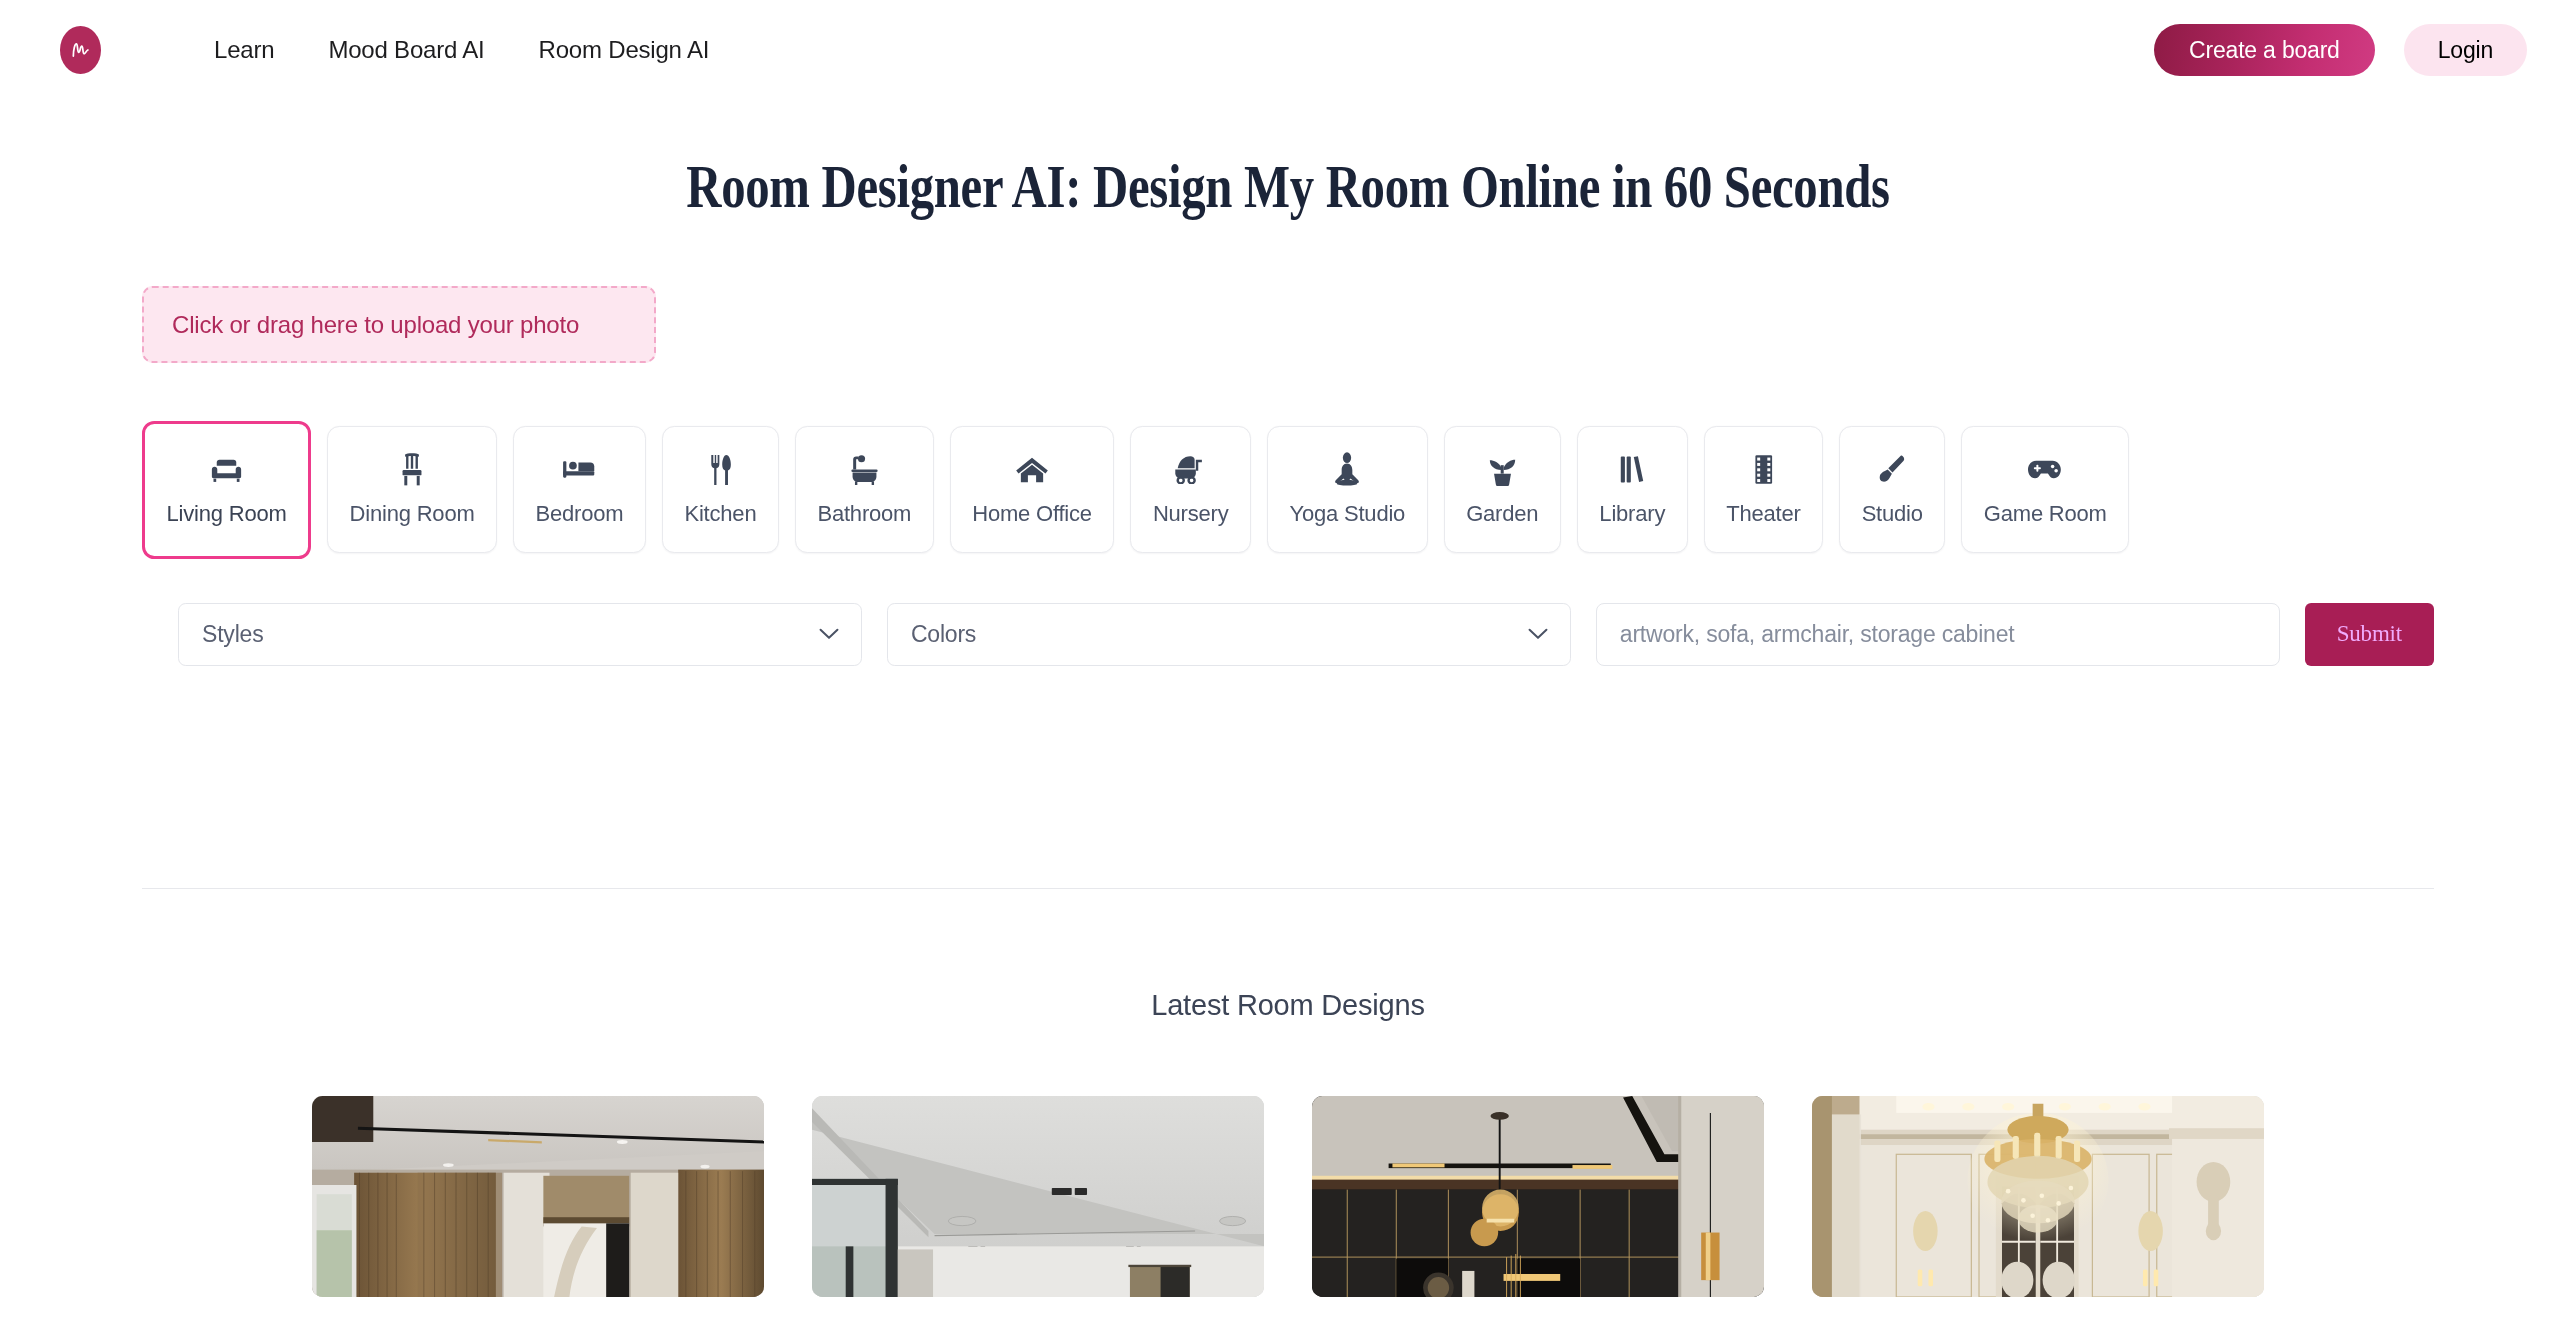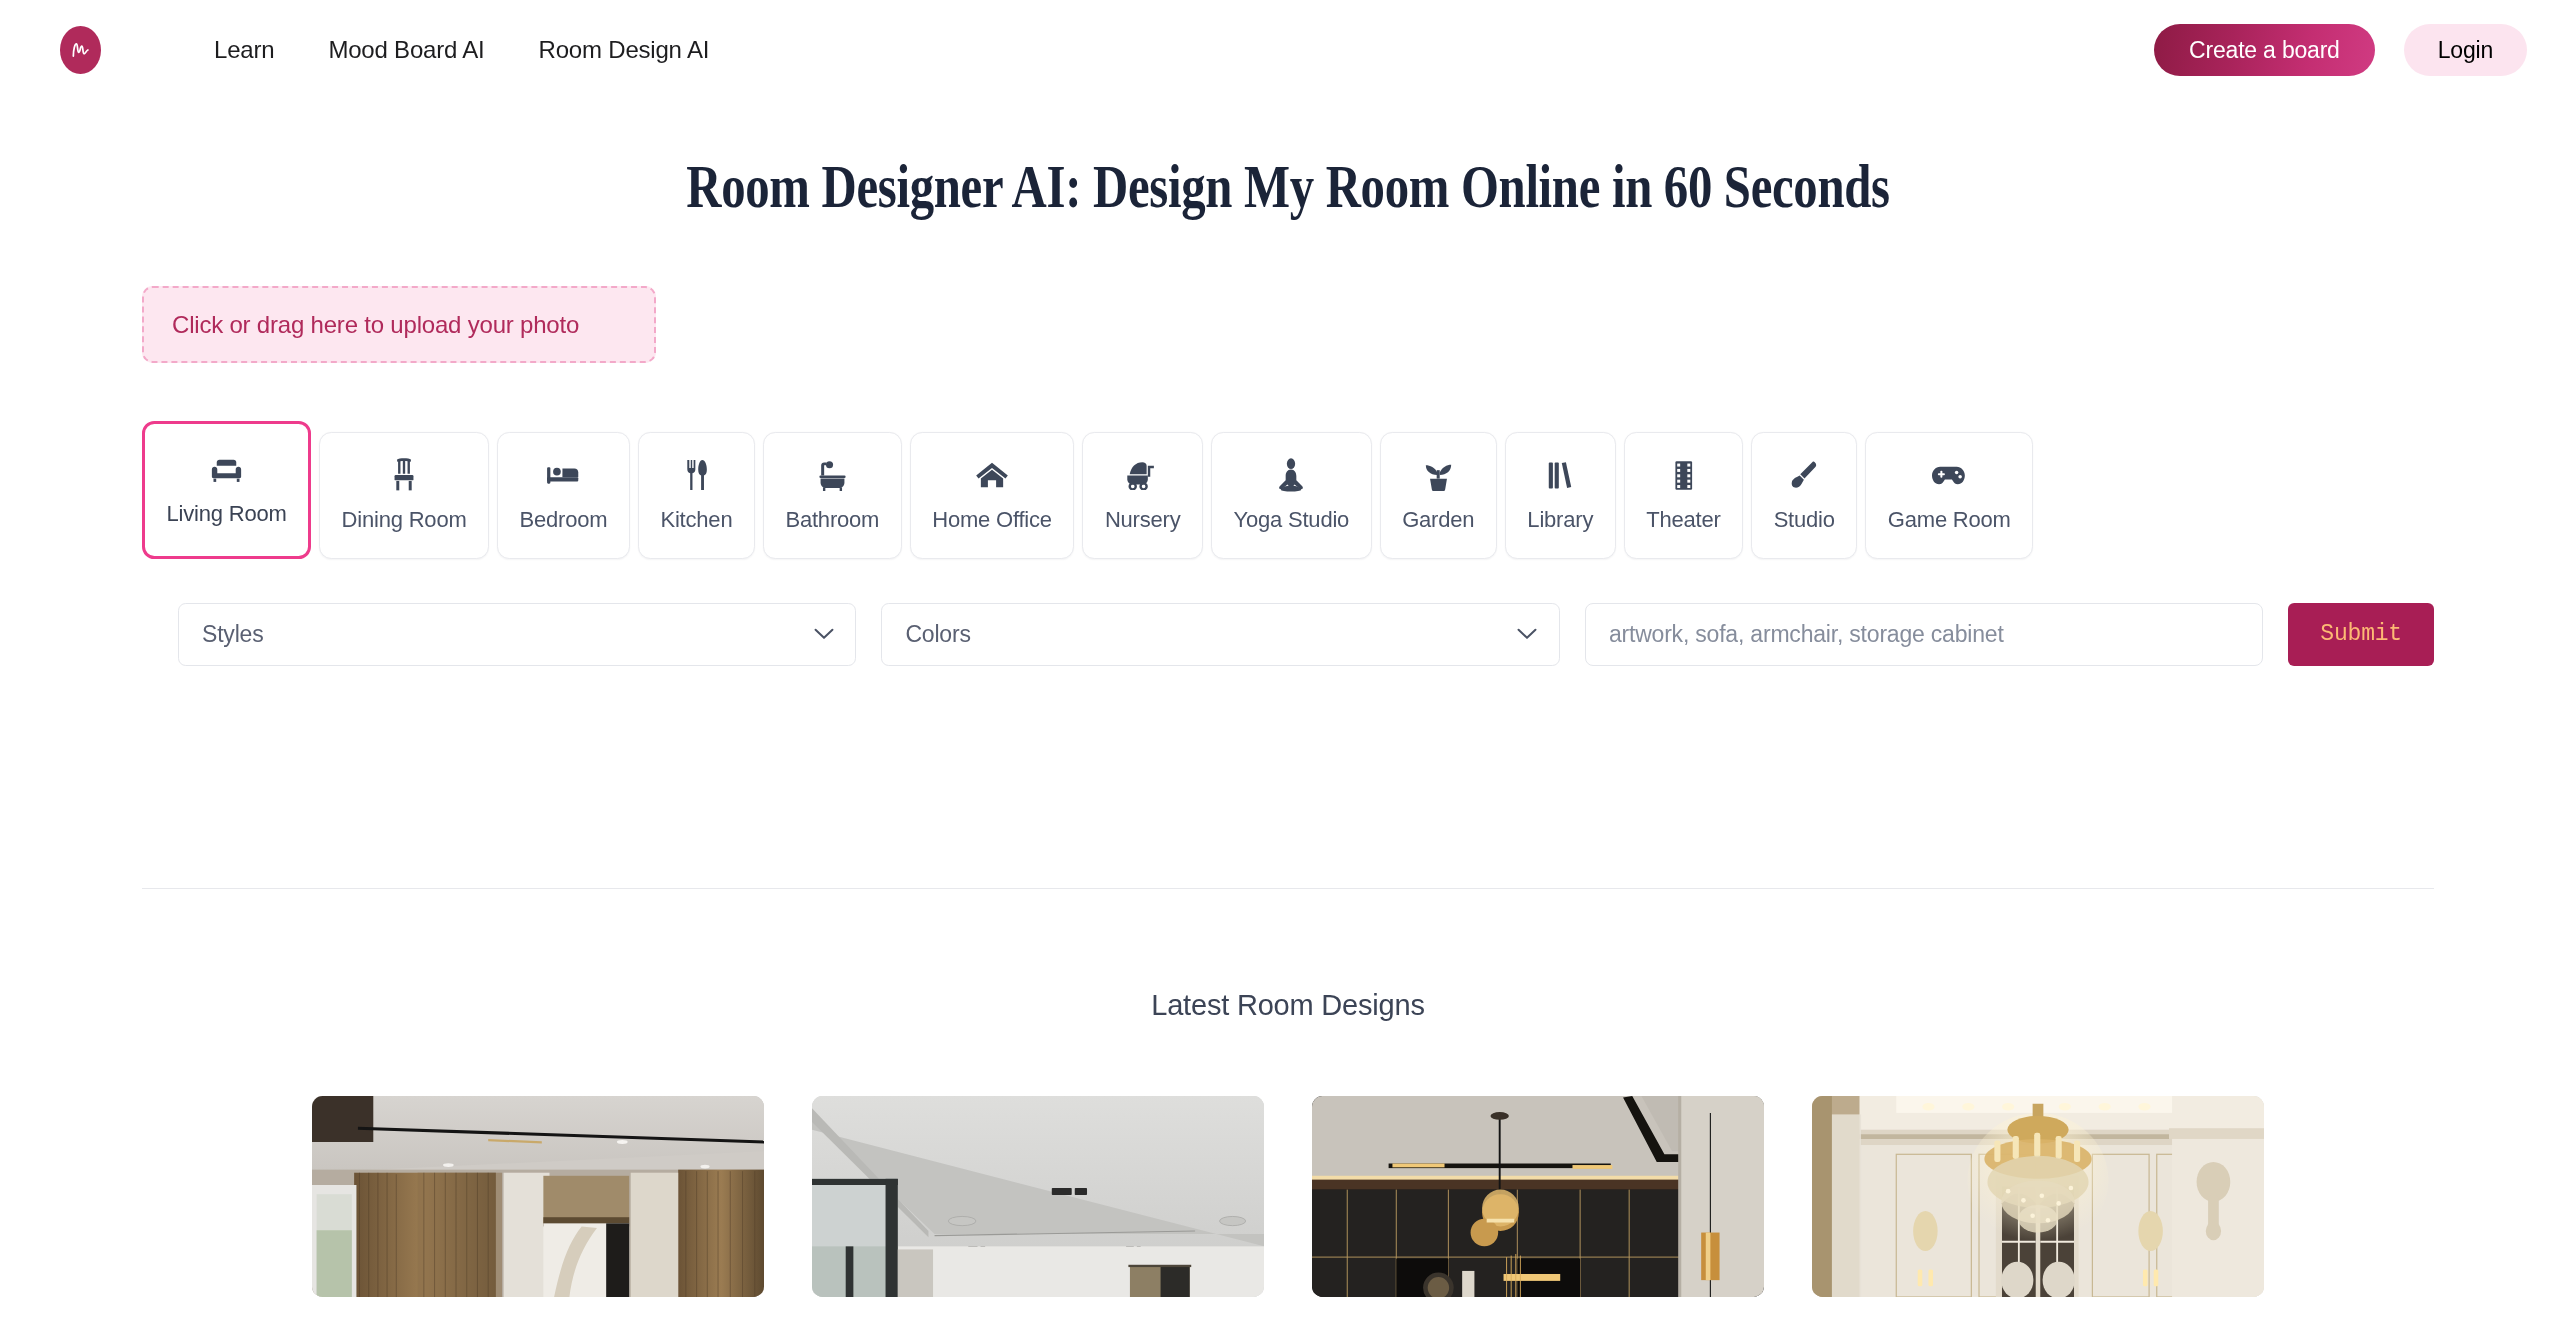"Living Room" .room-tabs { align-items: flex-end -> flex-start; gap: 8px -> 16px }
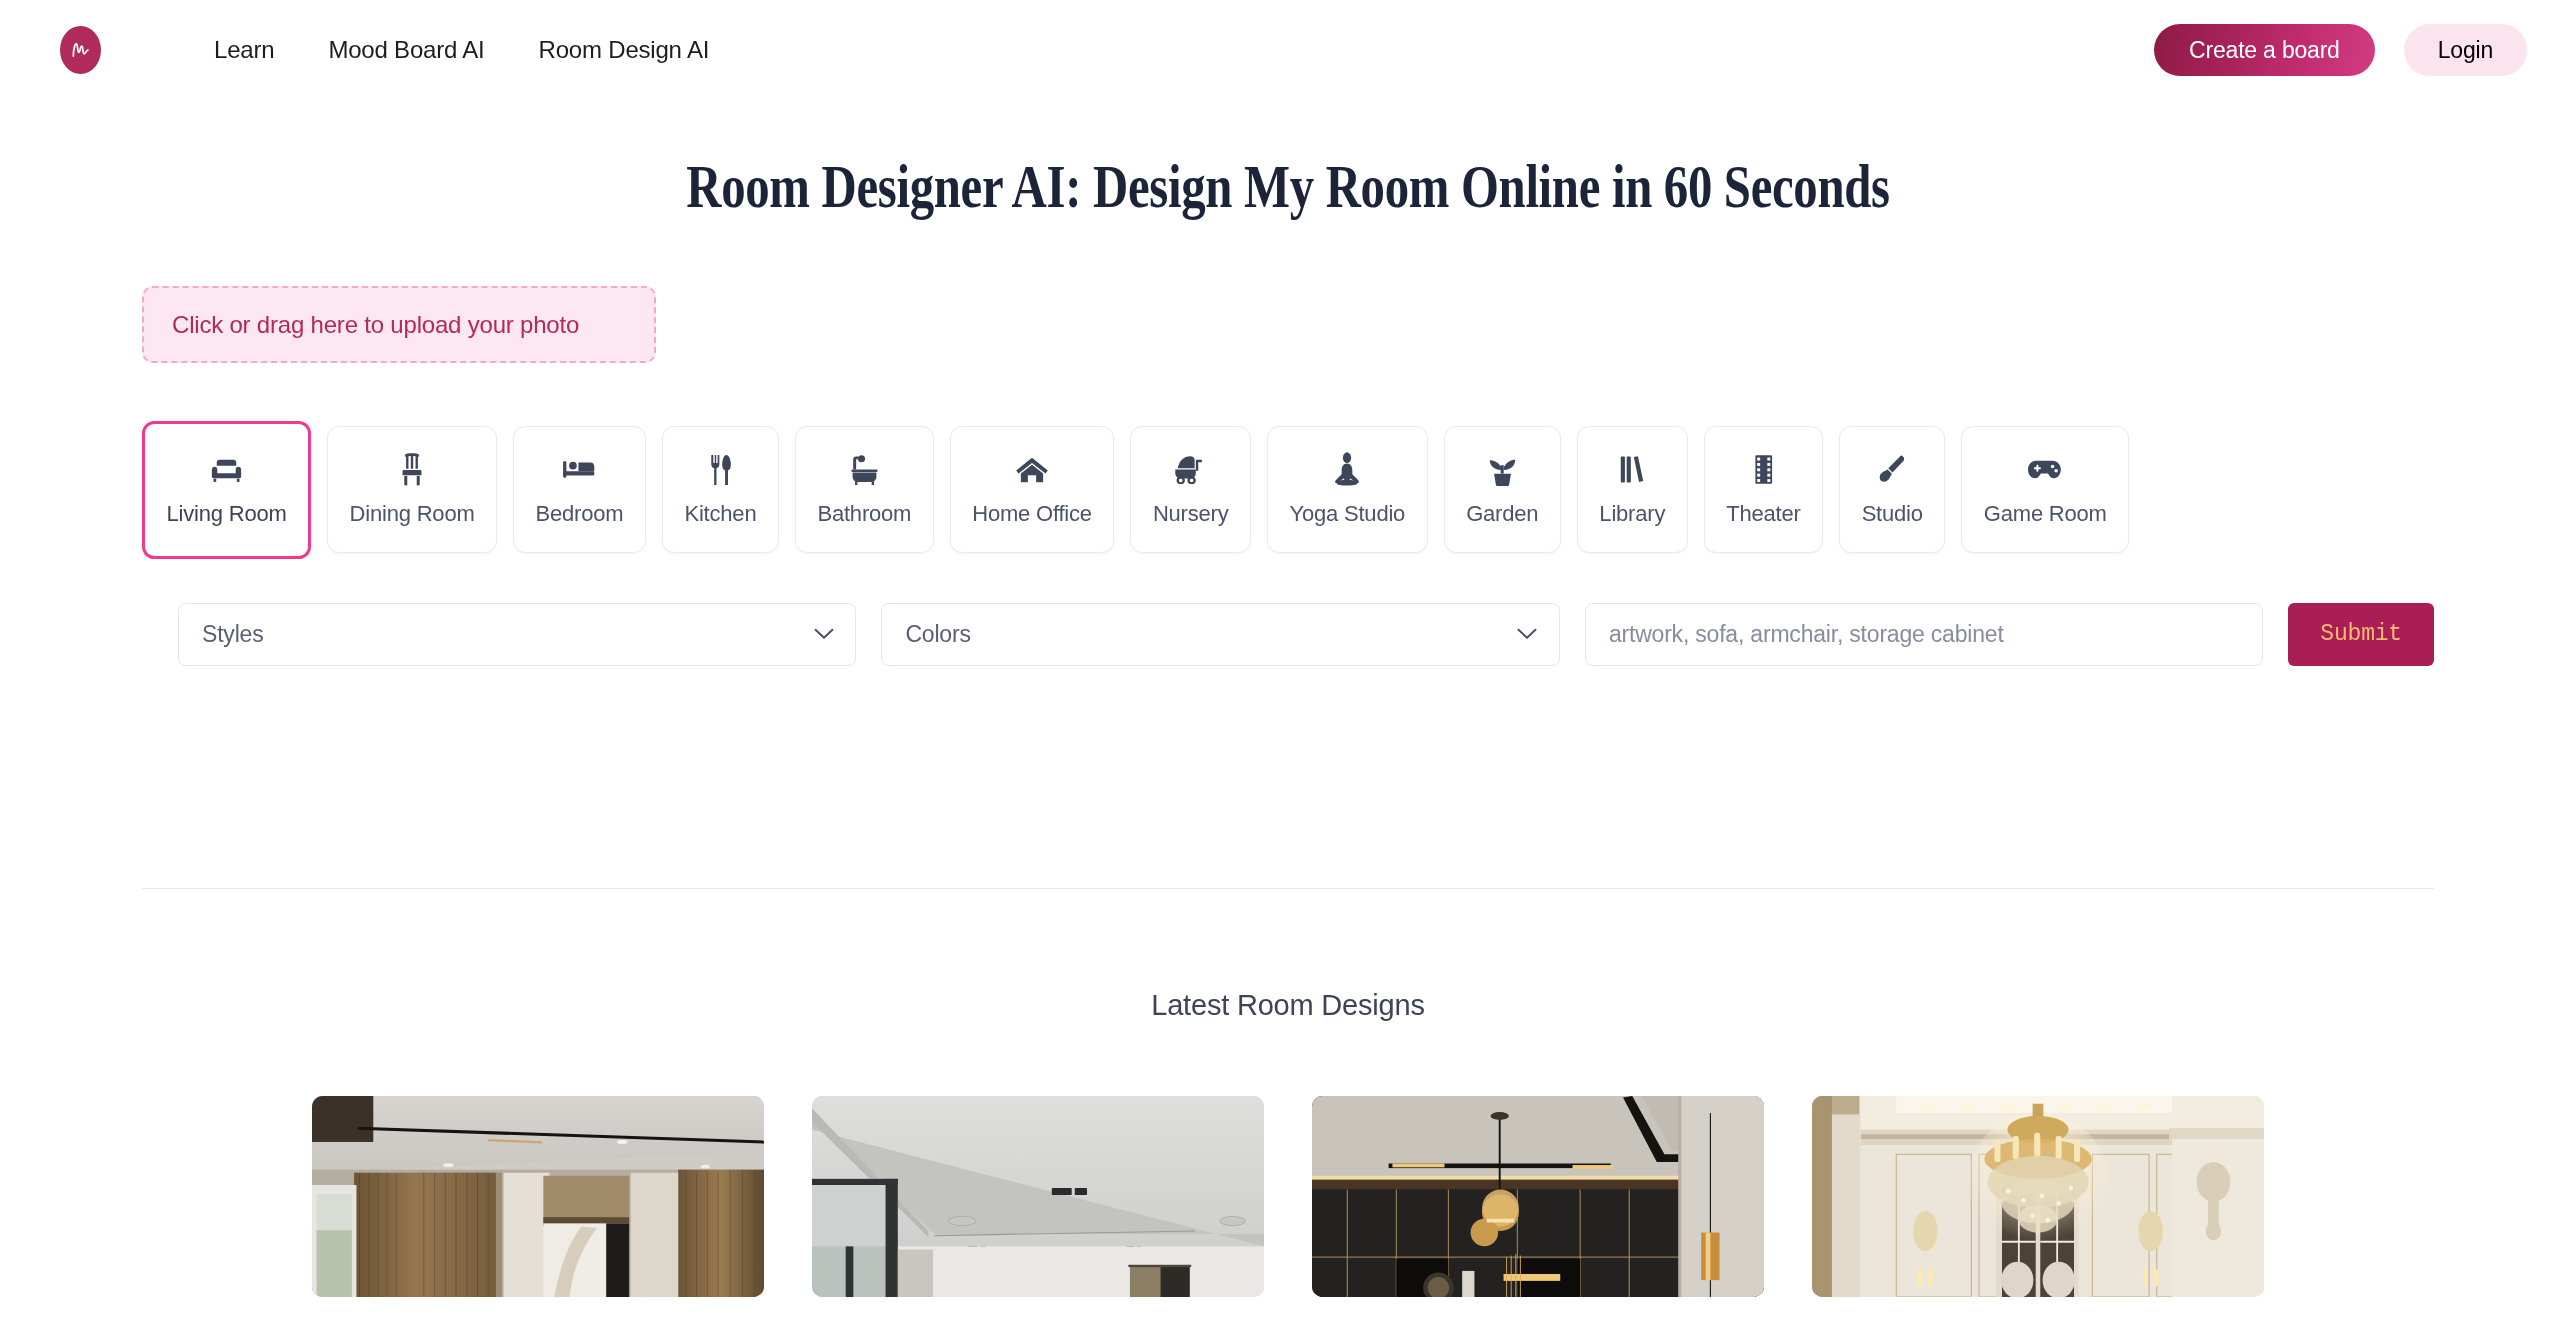"Submit" .btn-submit { color: #fdba74 -> #f0abfc; font-family: Liberation Mono, monospace -> Liberation Serif, serif }
